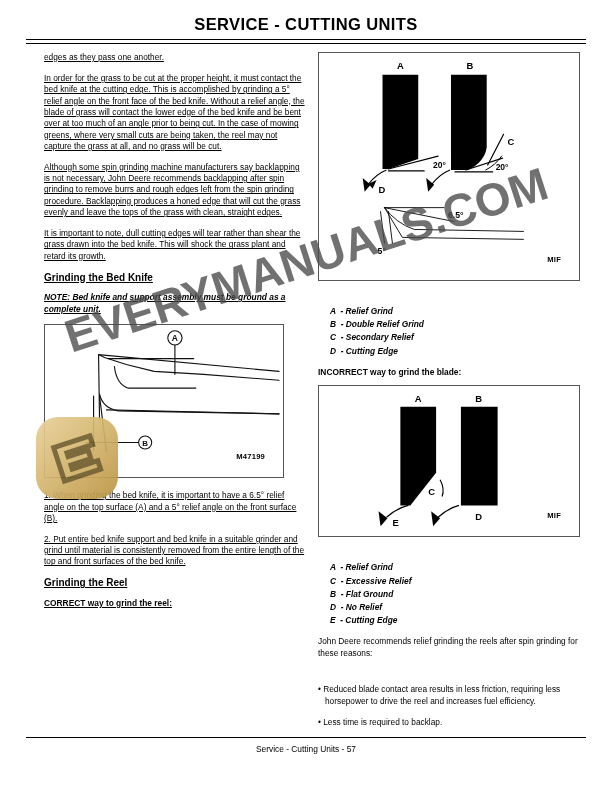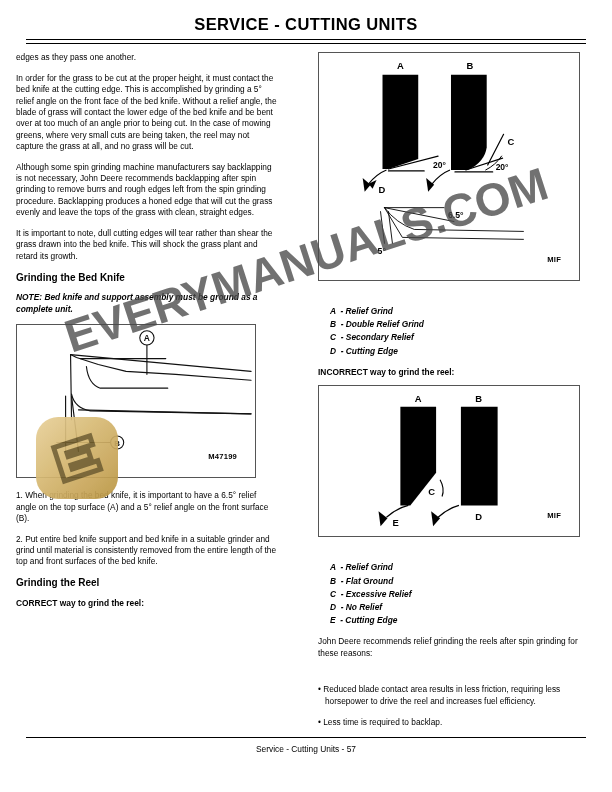"edges as they pass one" .col-left { left: 16px -> 44px; text-decoration: none -> underline }
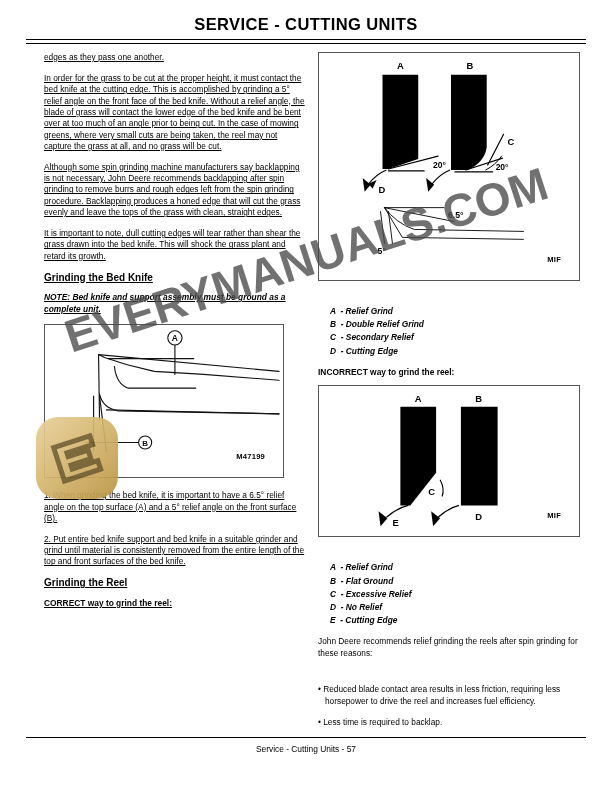"INCORRECT way to grind the" p.lead { text: reel -> blade }
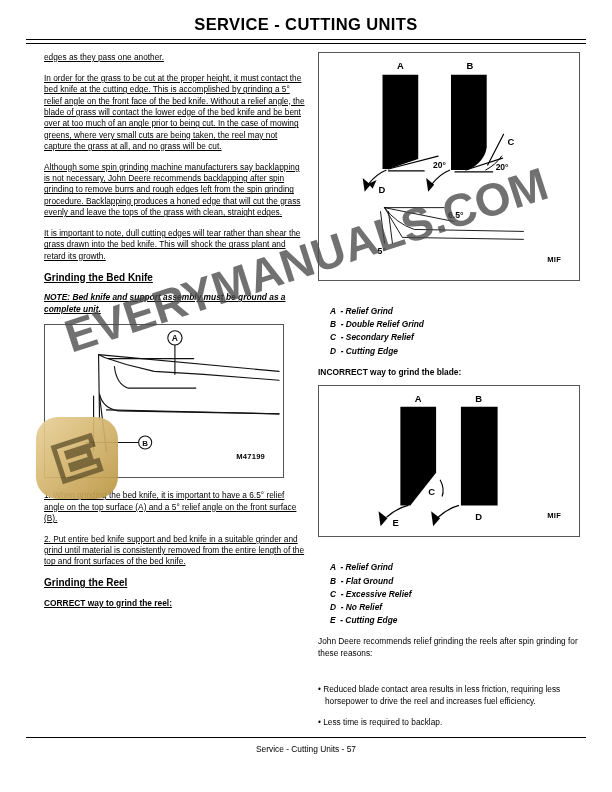"B - Flat Ground" li { order: before "C - Excessive Relief" -> after "C - Excessive Relief" }
